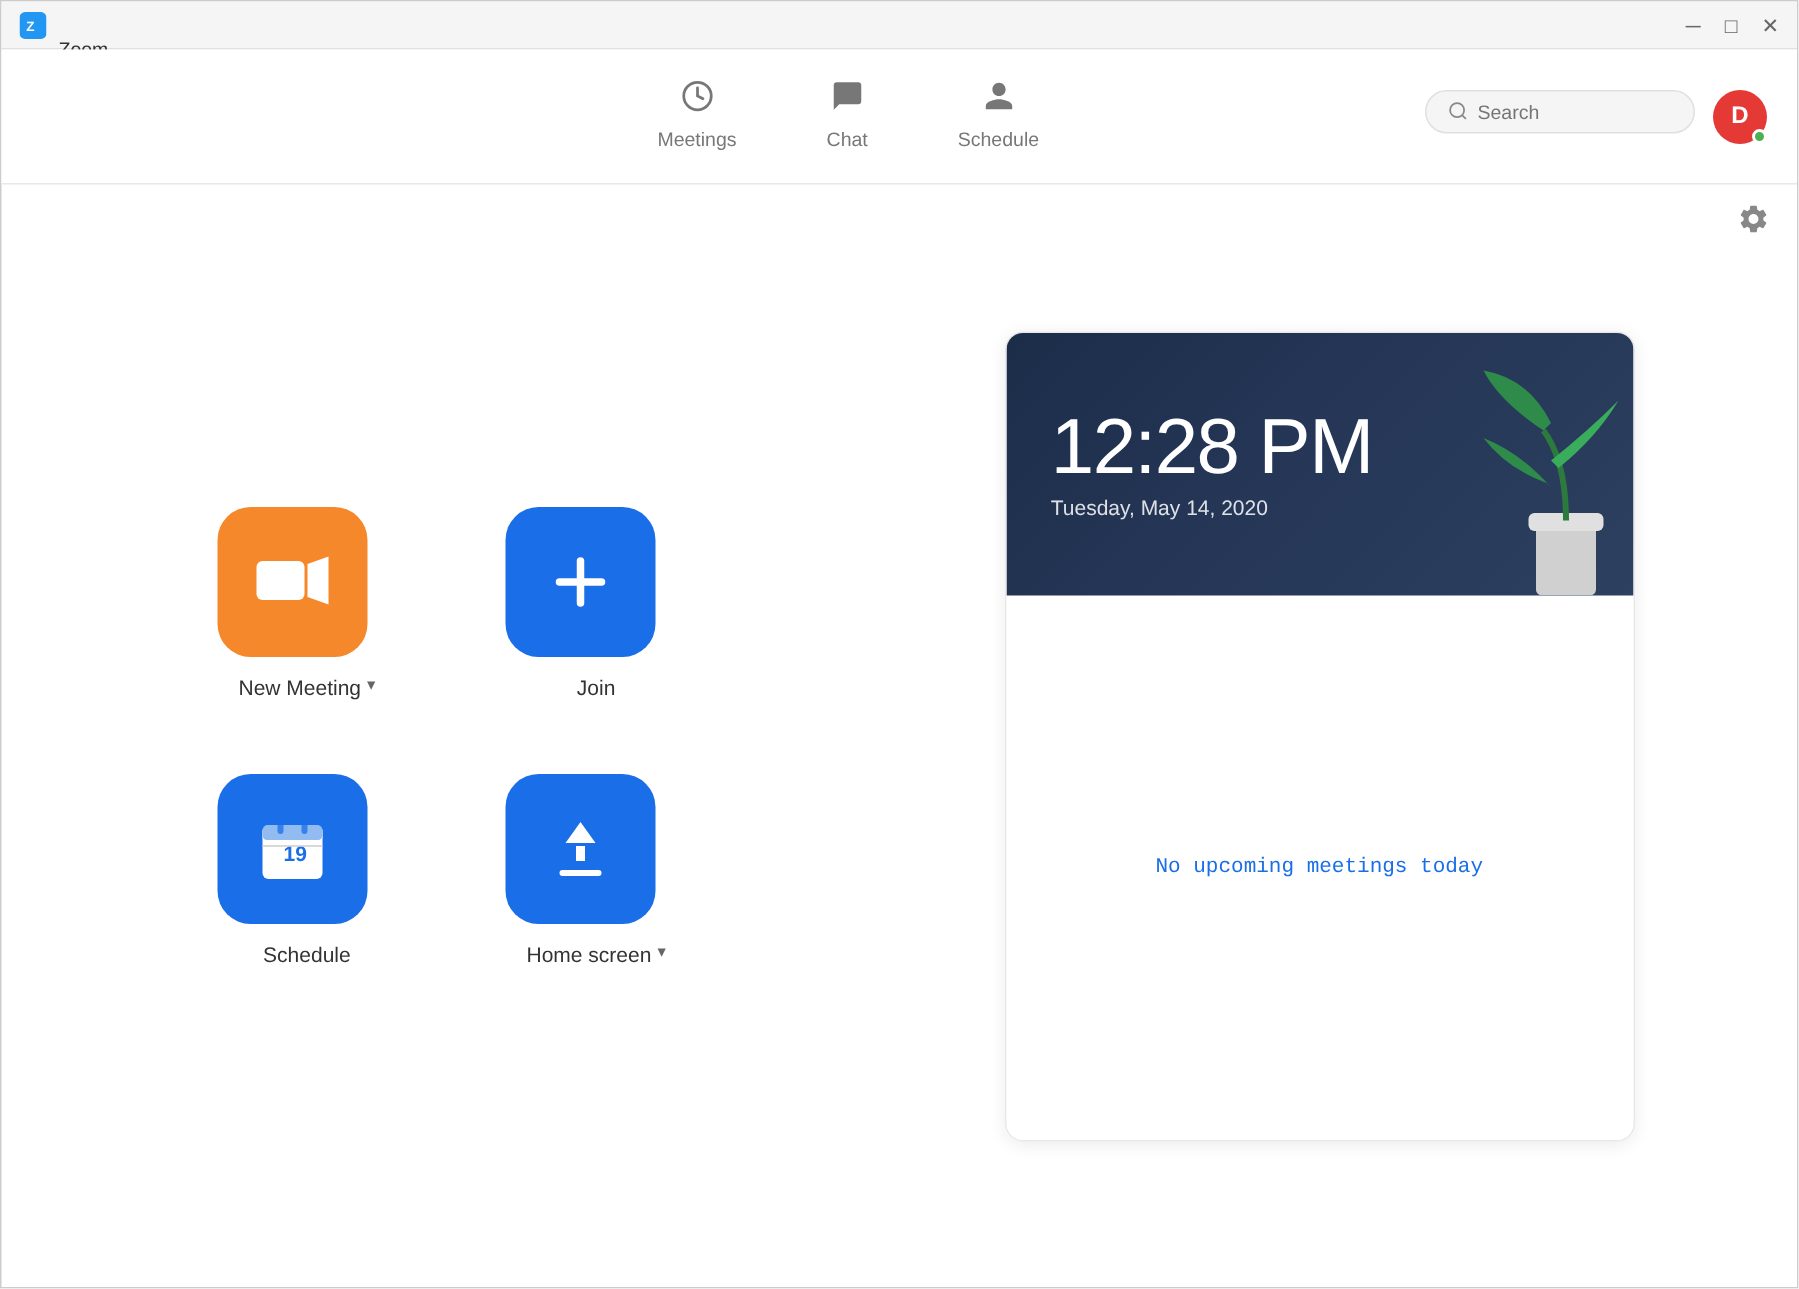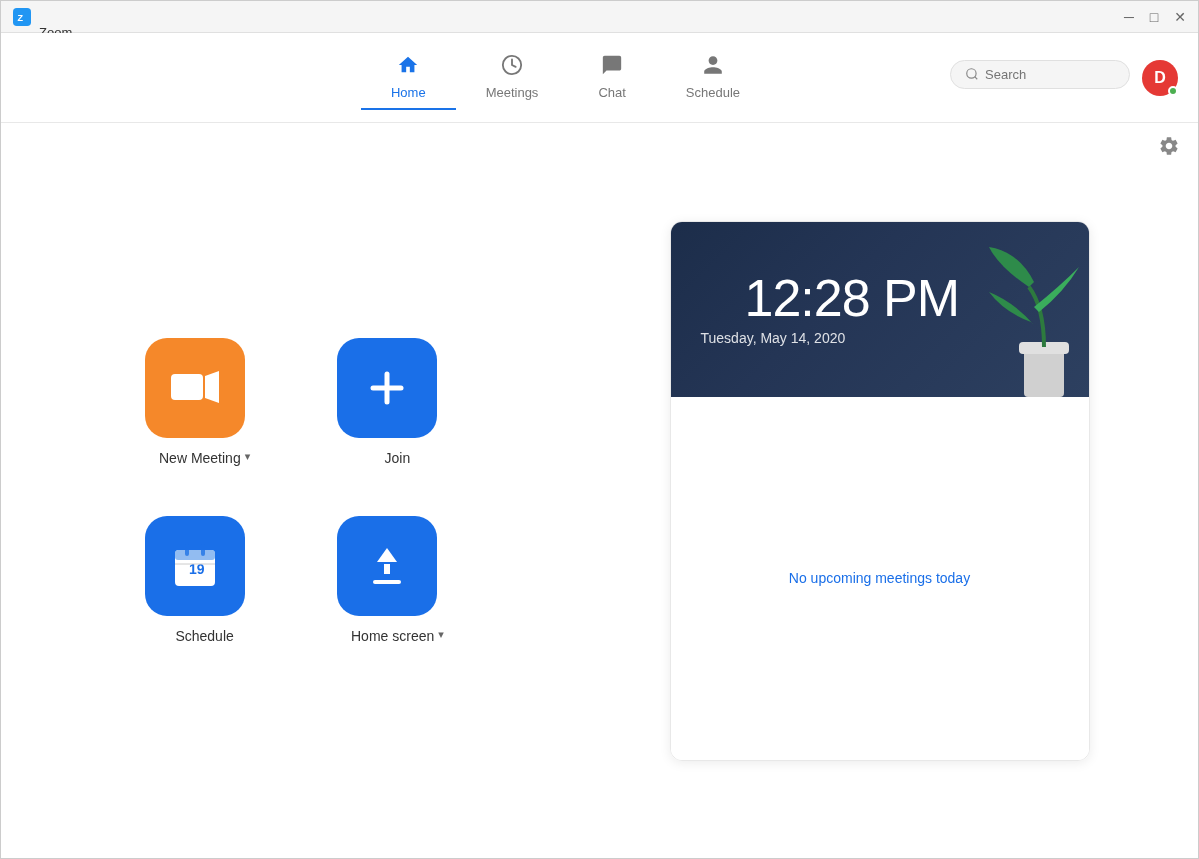"Home" div.nav-tab { html: <div> <span> <svg> <path></path> </svg> </span> <span>Home</span> </div> -> none }
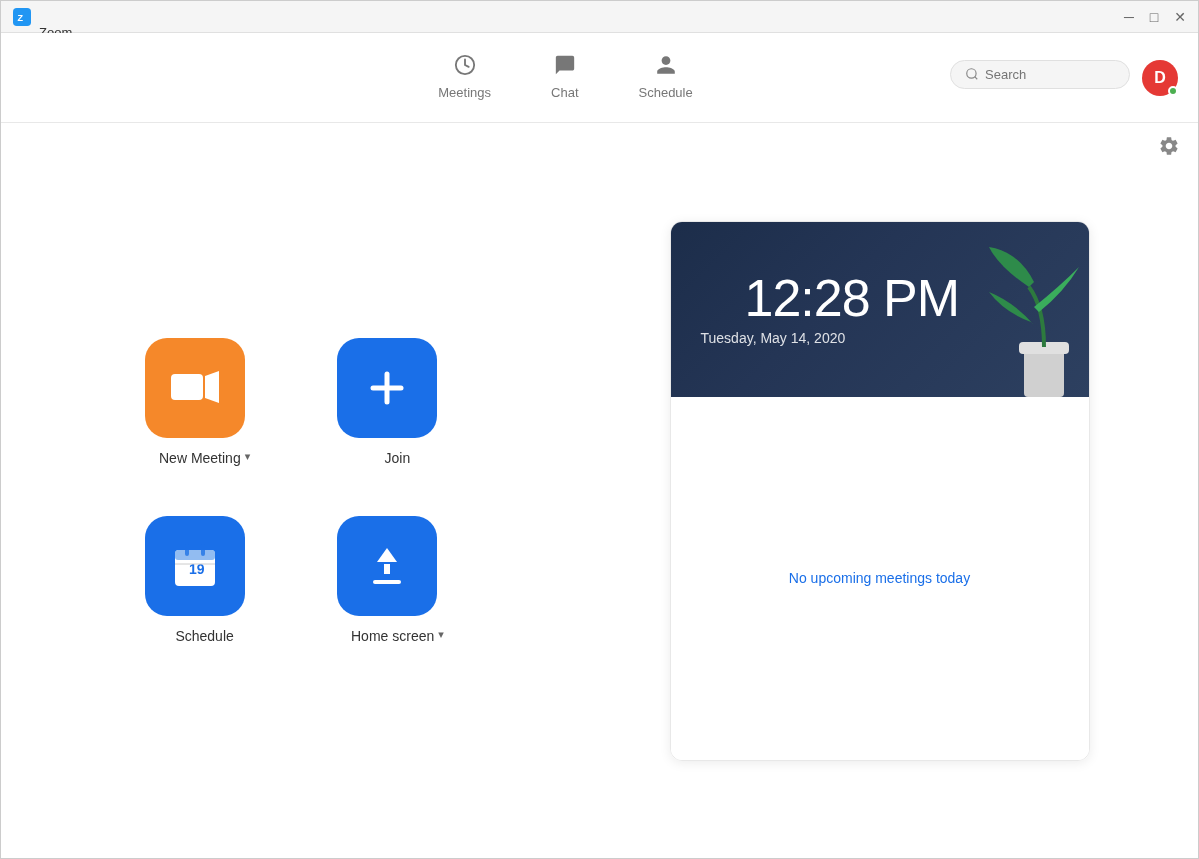"12:28 PM" .clock-time { margin-left: 44px -> none }
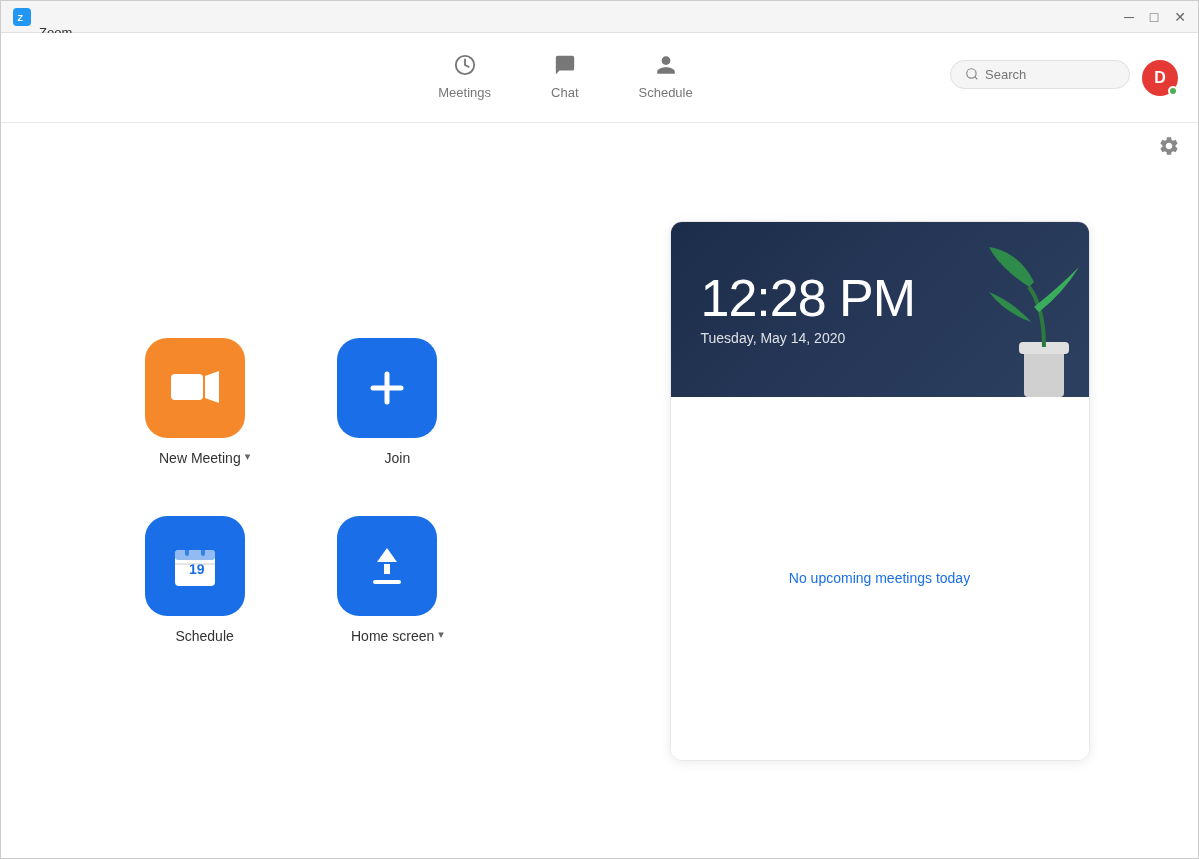"No upcoming meetings today" .no-meetings { font-family: none -> Liberation Mono, monospace }
